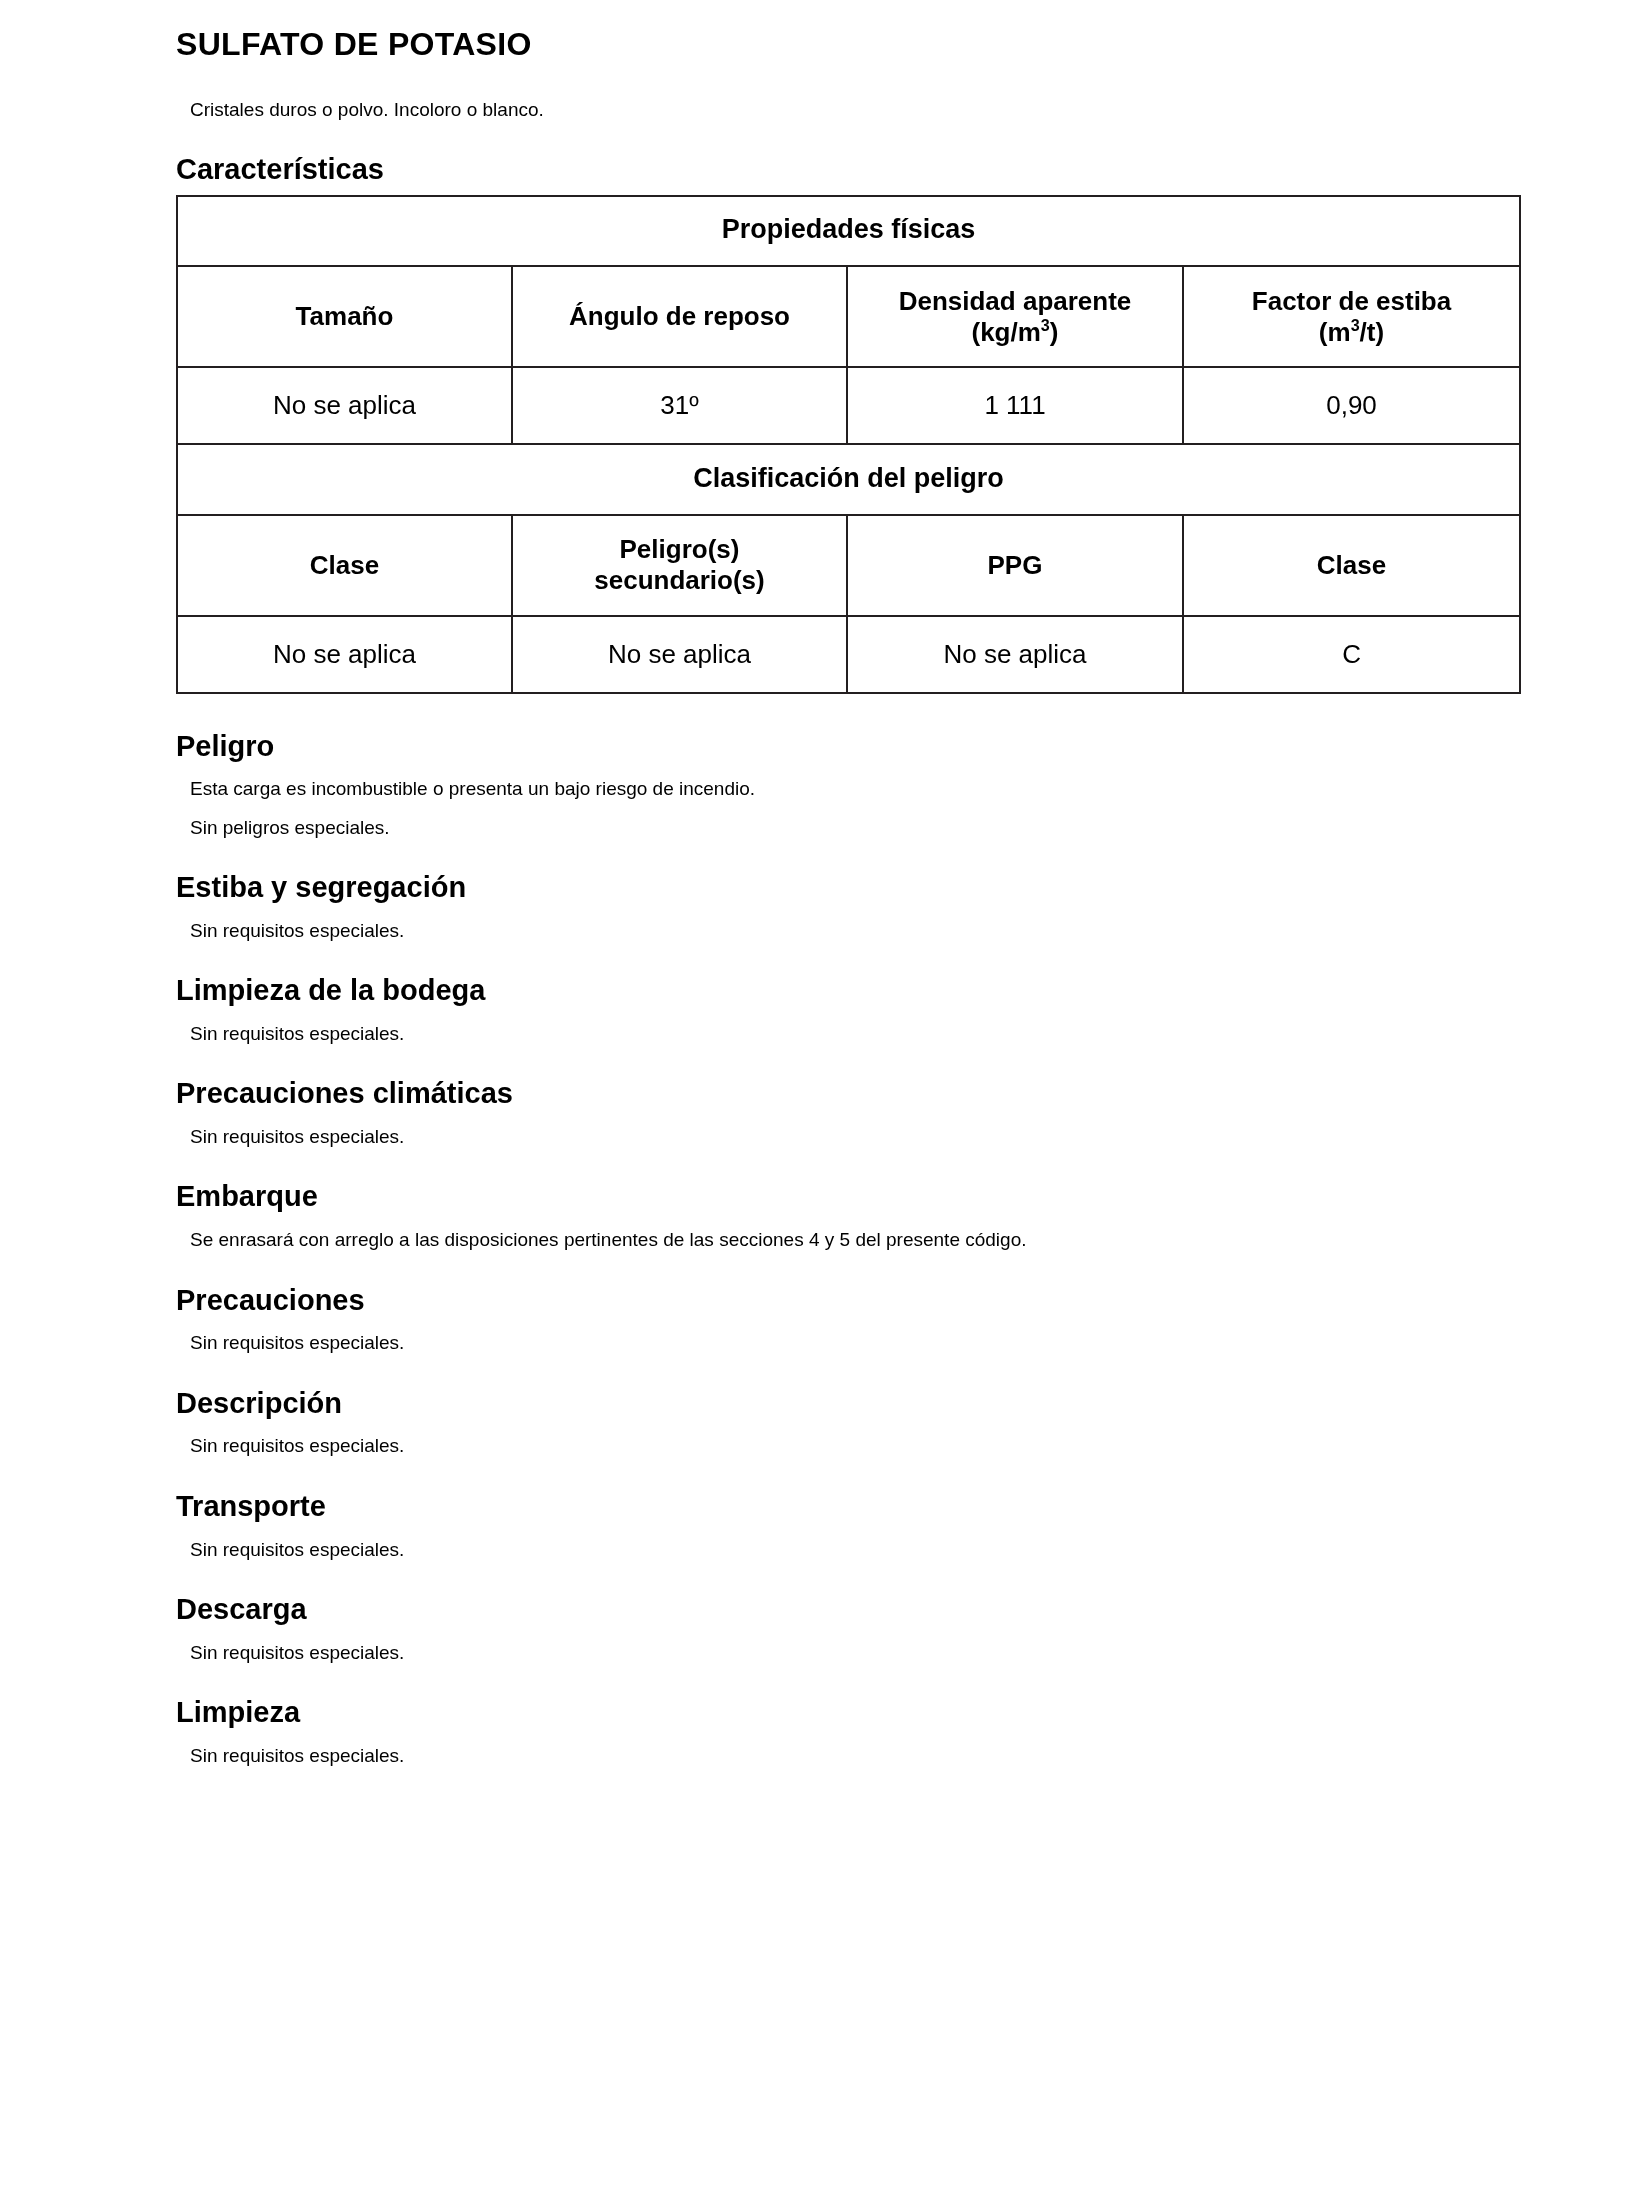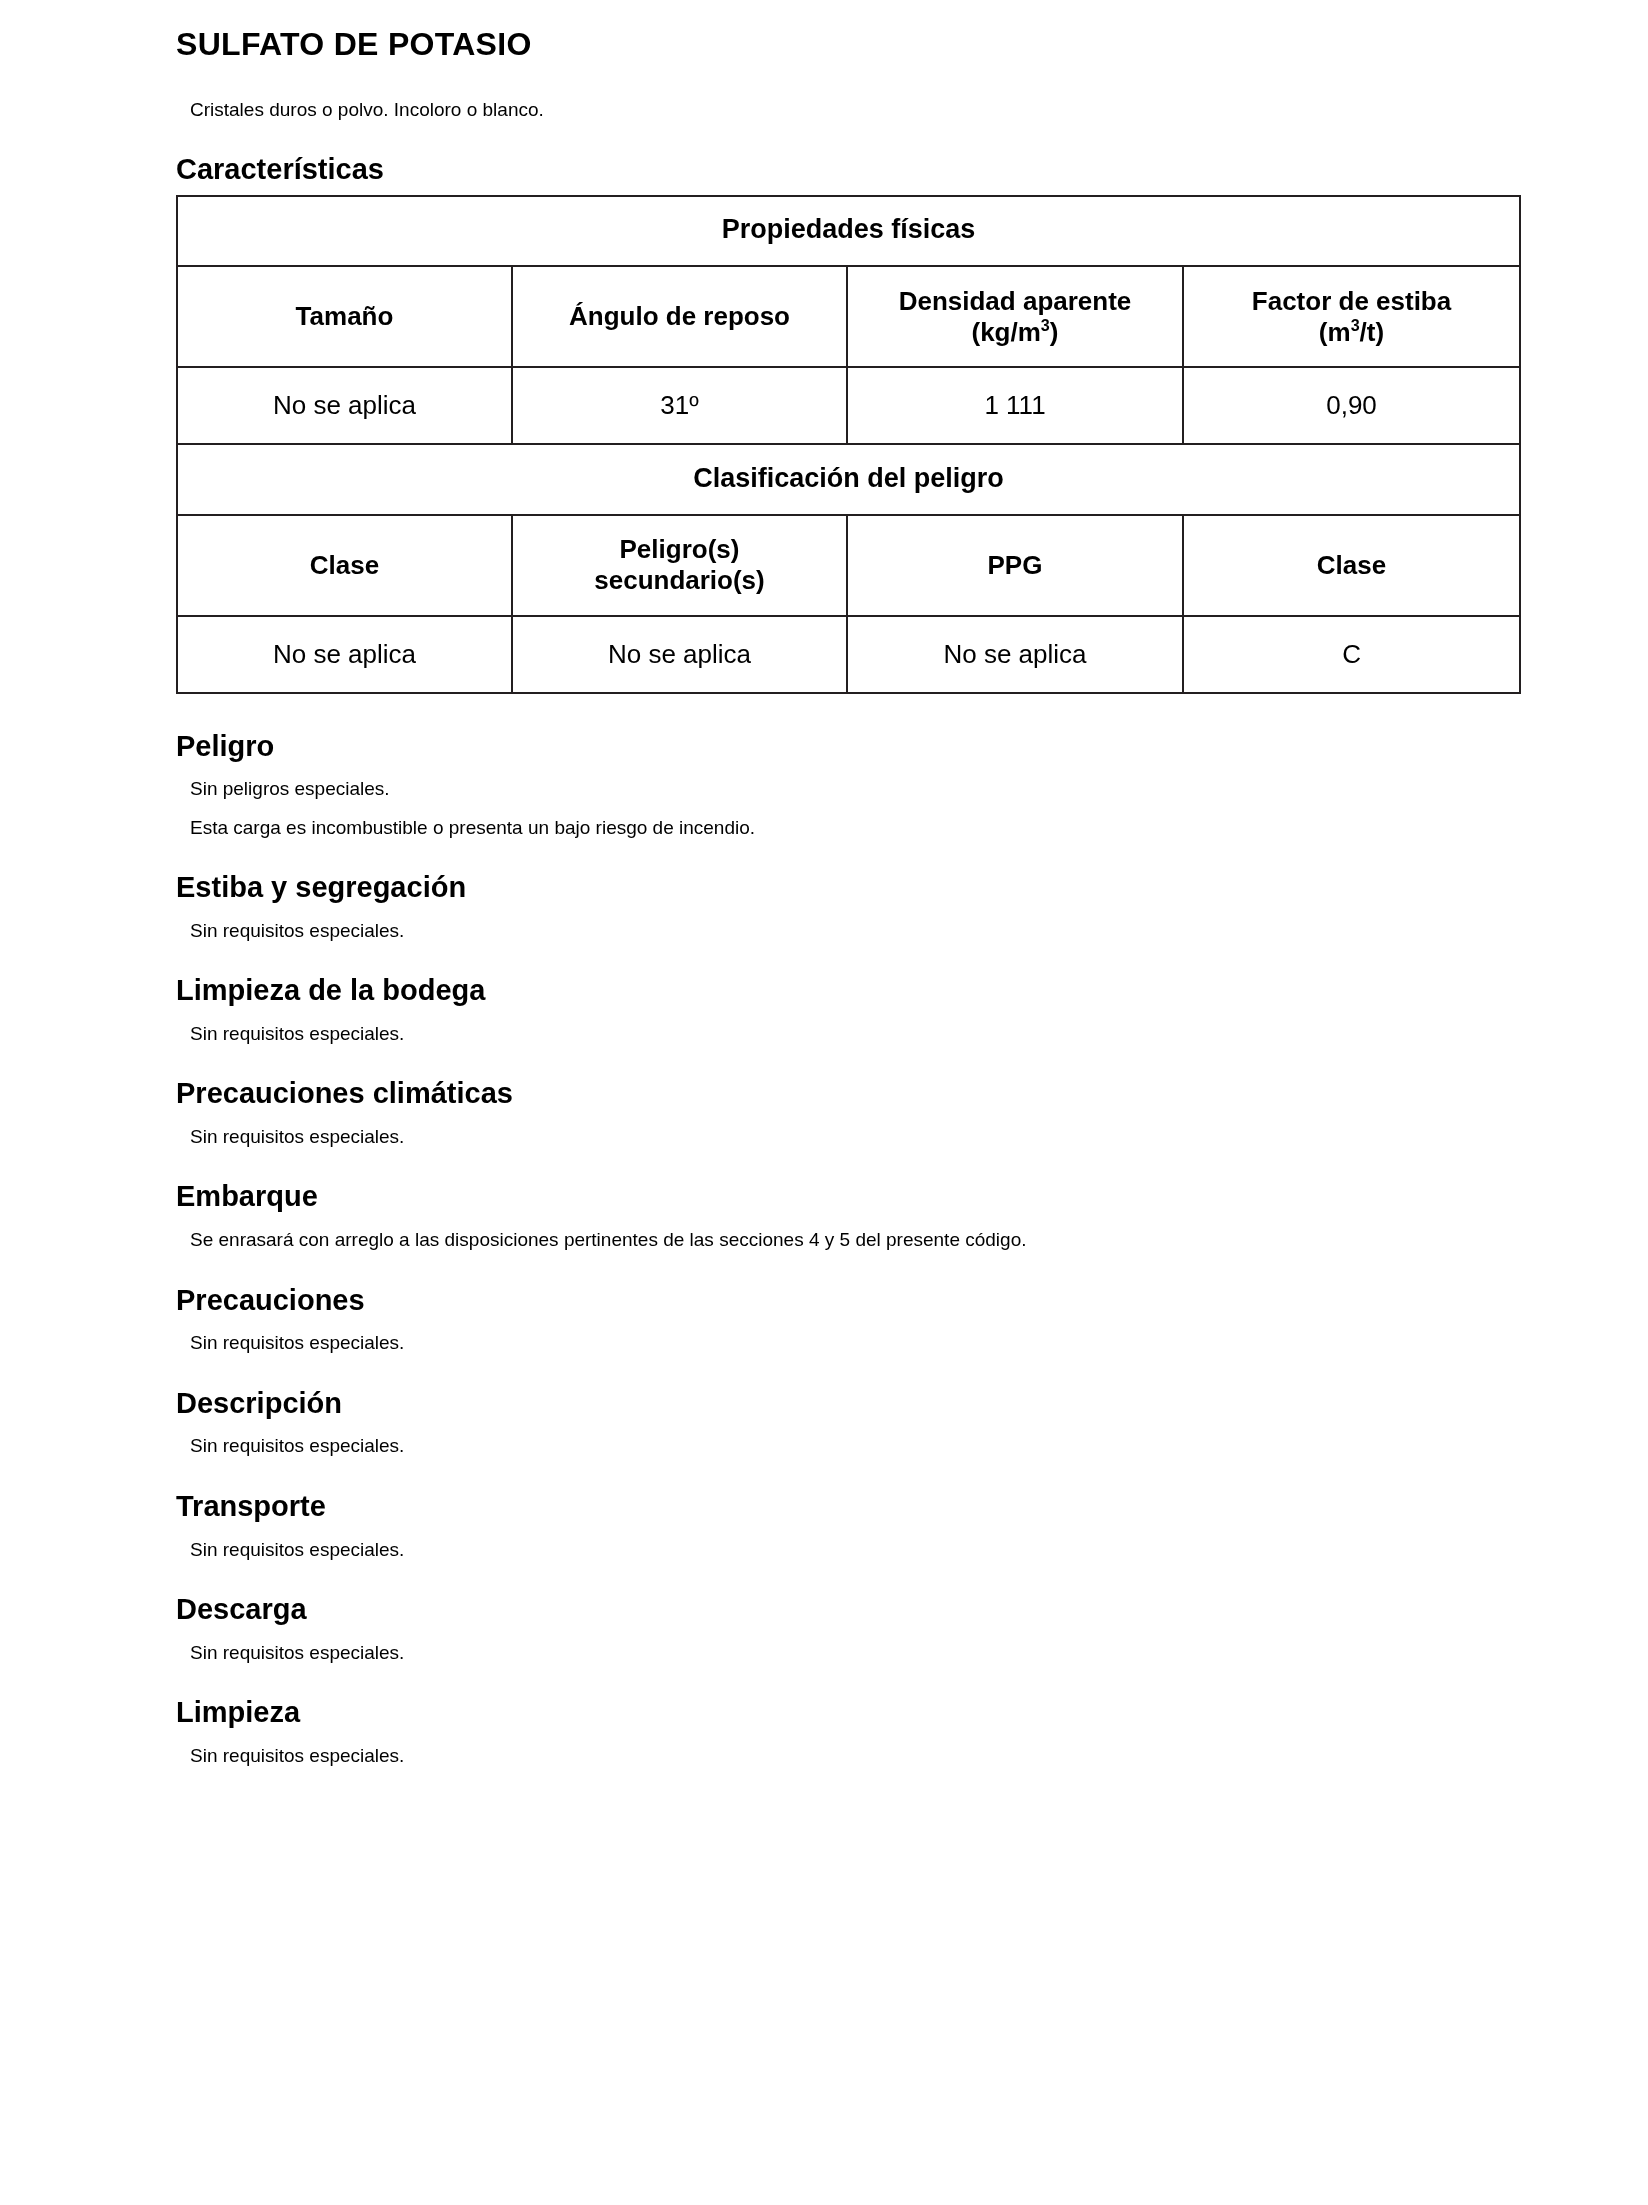"Sin peligros especiales." p.section-body { order: before "Esta carga es incombustible o" -> after "Esta carga es incombustible o" }
